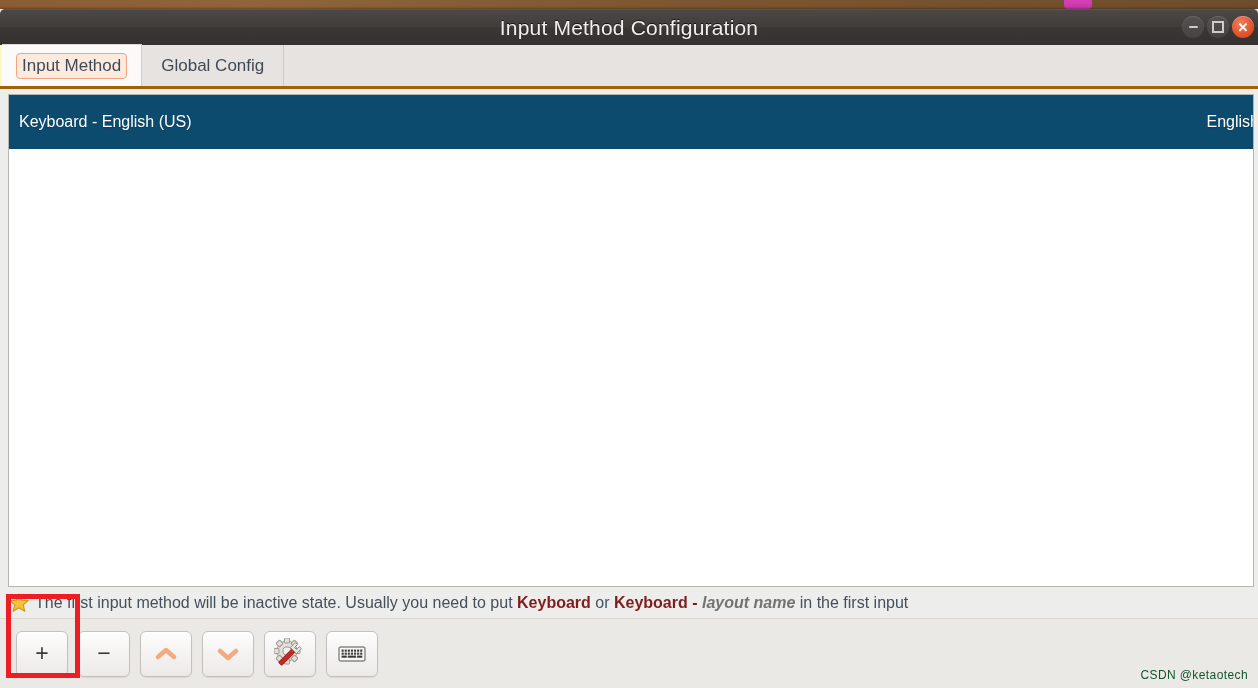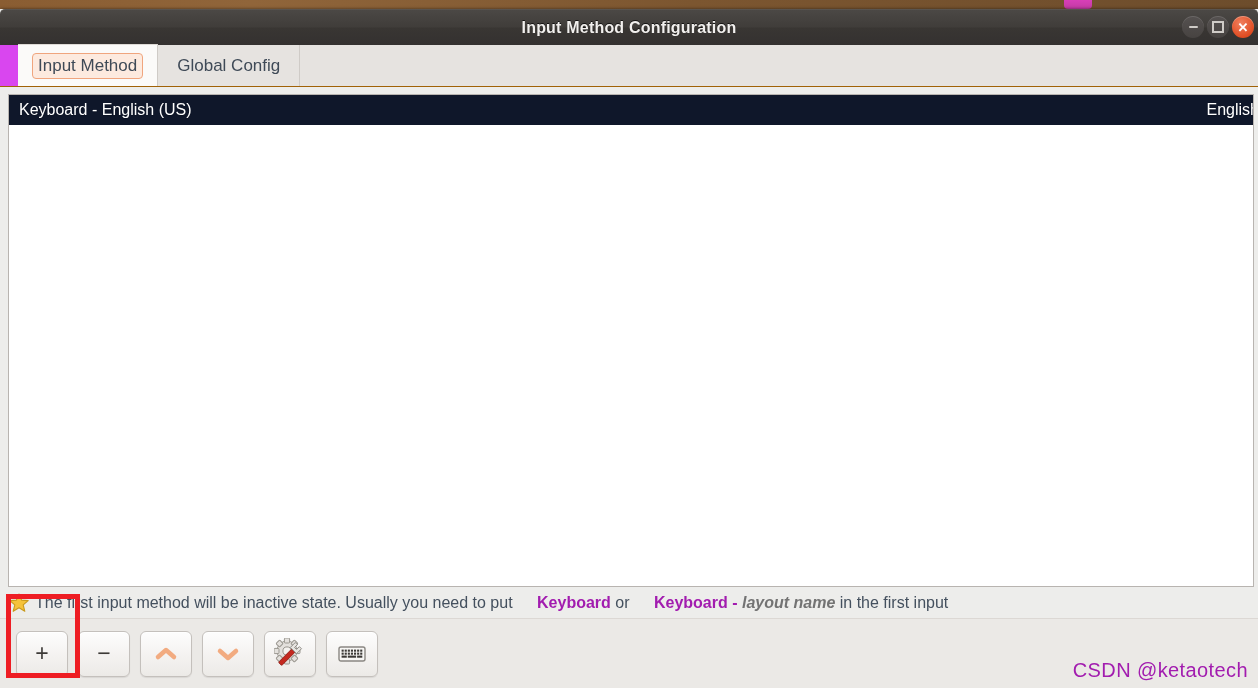"Input Method Configuration" #window-title { font-size: 16px -> 21px; font-weight: bold -> normal }
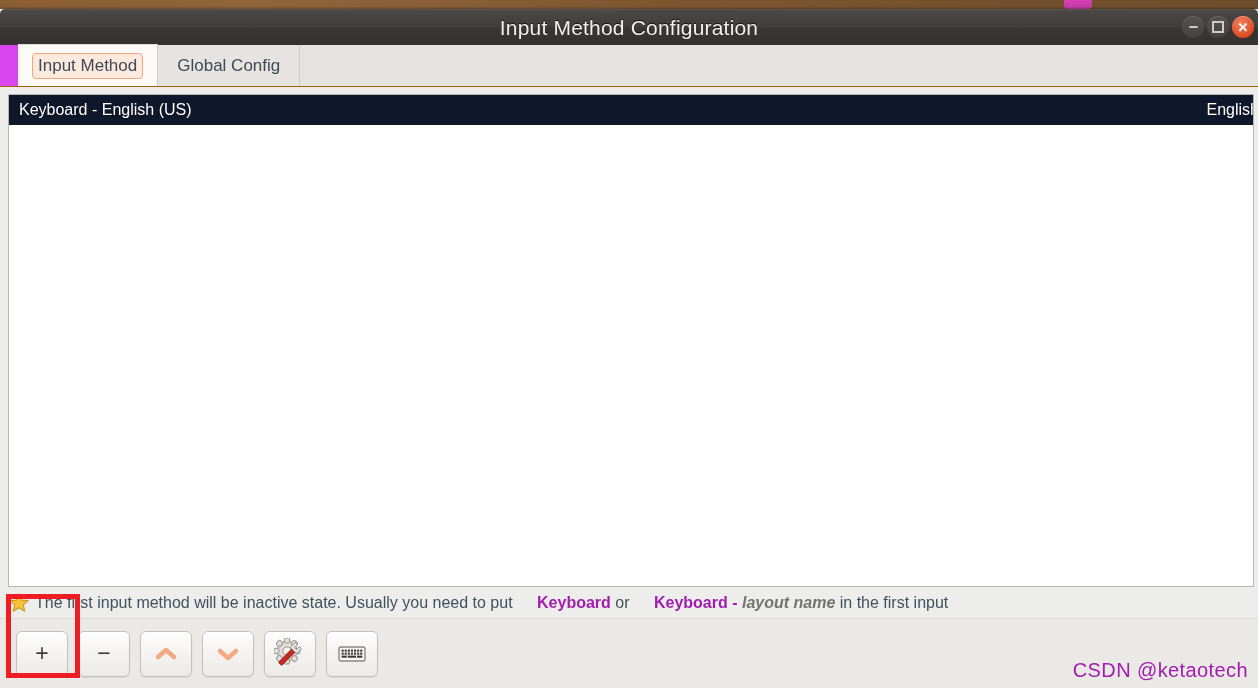"Input Method" #tabbar { background: #d946ef -> #fef9c3; border-bottom: 1px solid #a16207 -> 3px solid #a16207; padding-left: 18px -> 2px }
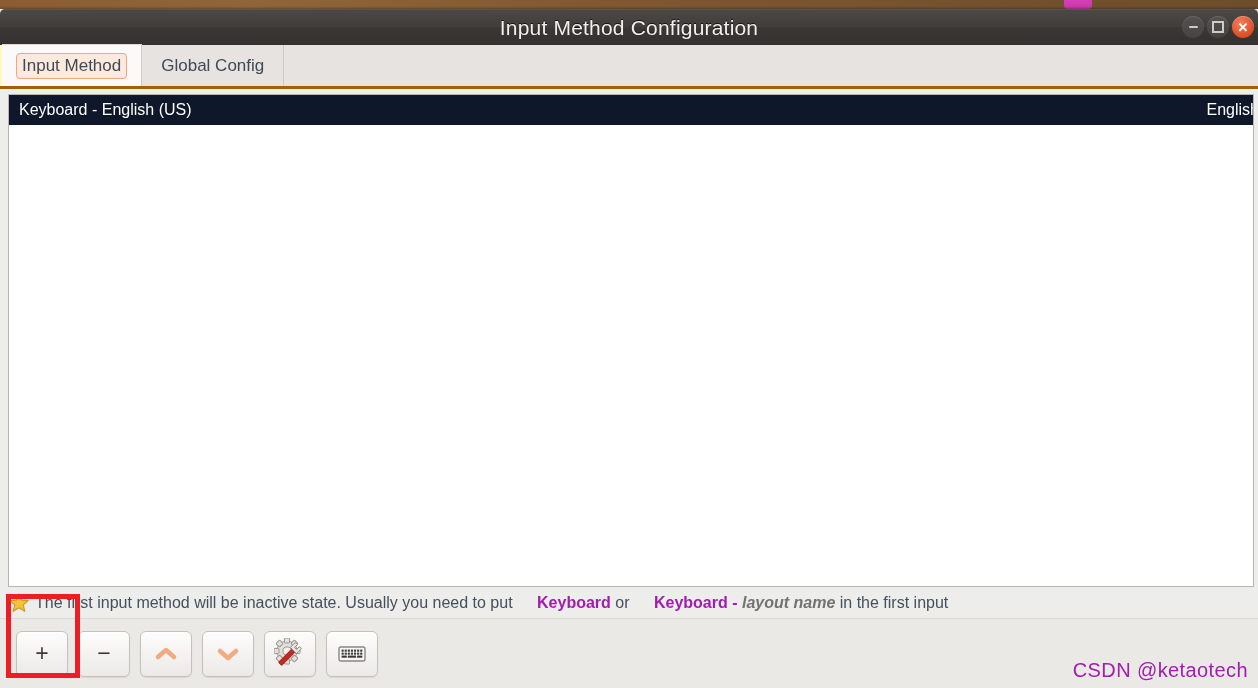"Keyboard - English (US)" .list-row { background: #0f172a -> #0c4a6e; padding: 0 10px -> 12px 10px }
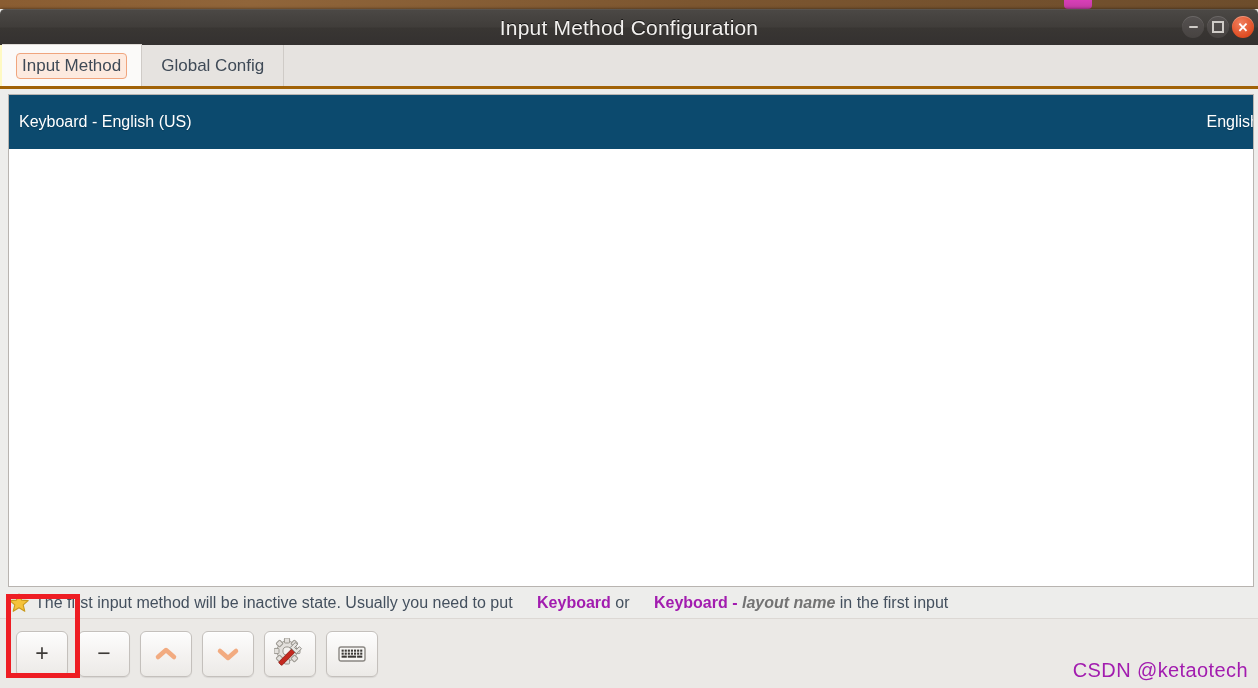"Keyboard" #hint-text b { color: #a21caf -> #7f1d1d; margin-left: 20px -> none }
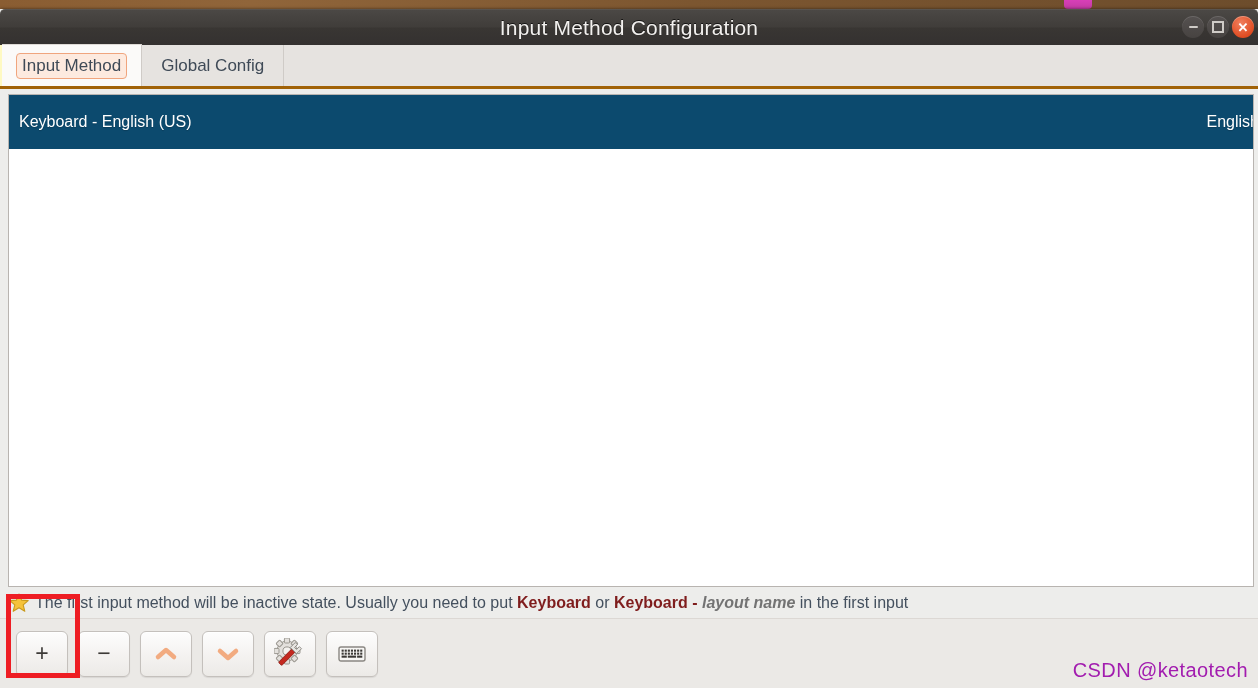"CSDN @ketaotech" #watermark { color: #a21caf -> #14532d; font-size: 20px -> 12px }
